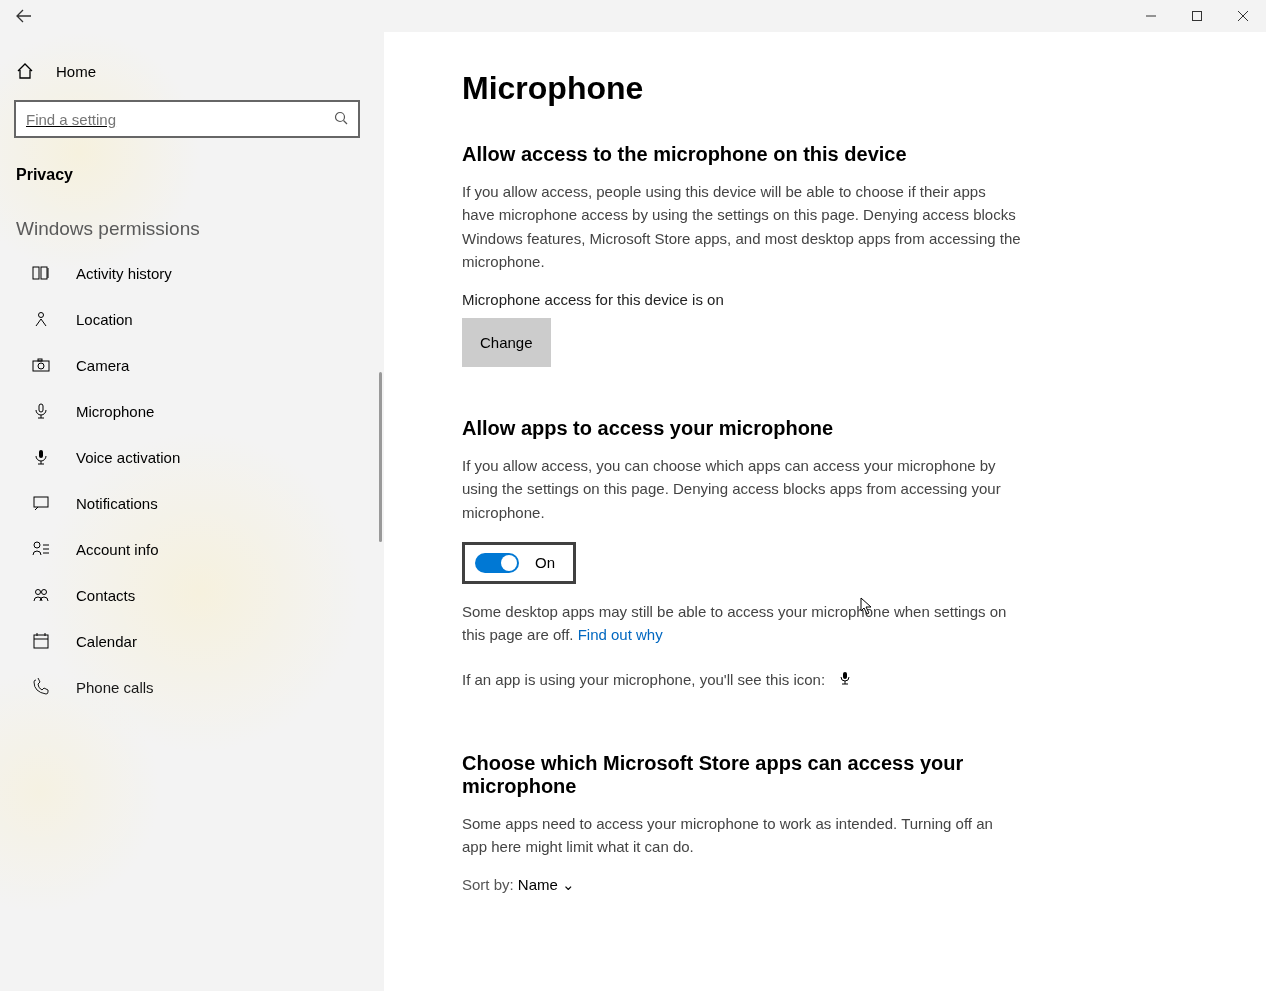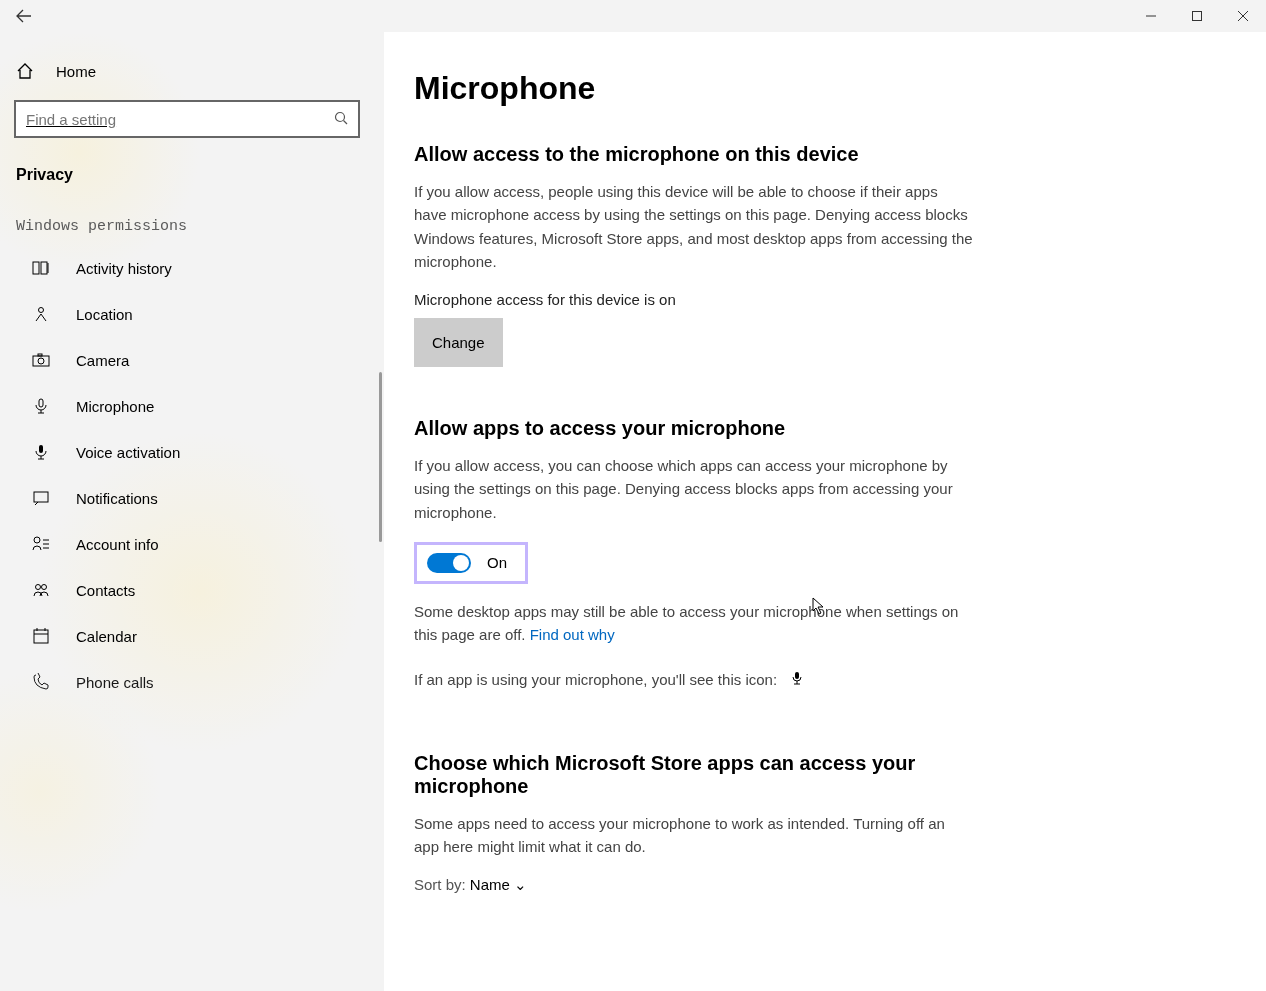"Home" .content-area { gap: none -> 48px }
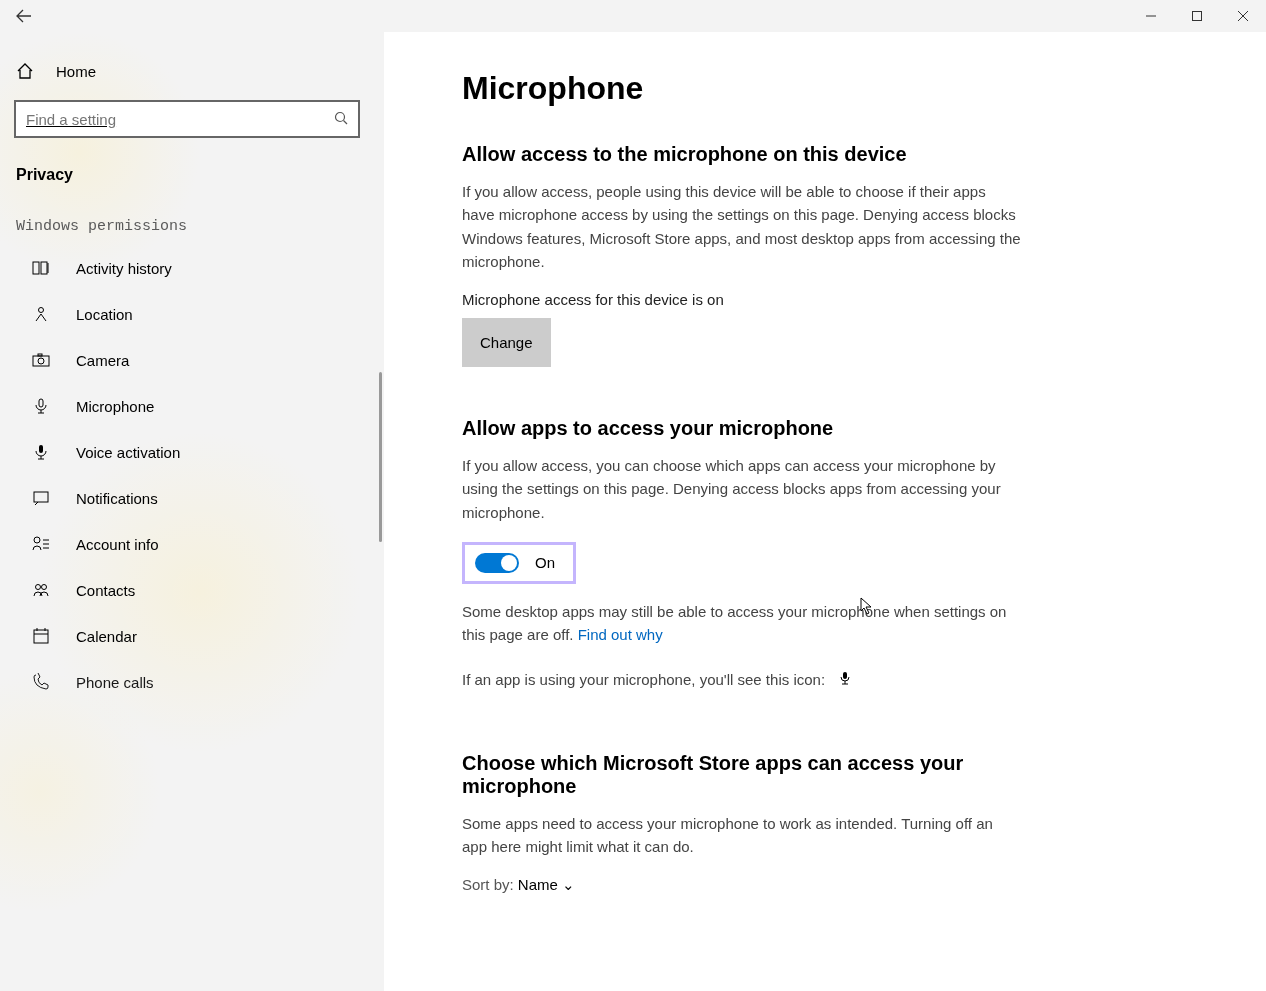"Windows permissions" .grouplabel { font-family: Liberation Mono, monospace -> none; font-size: 15px -> 19px }
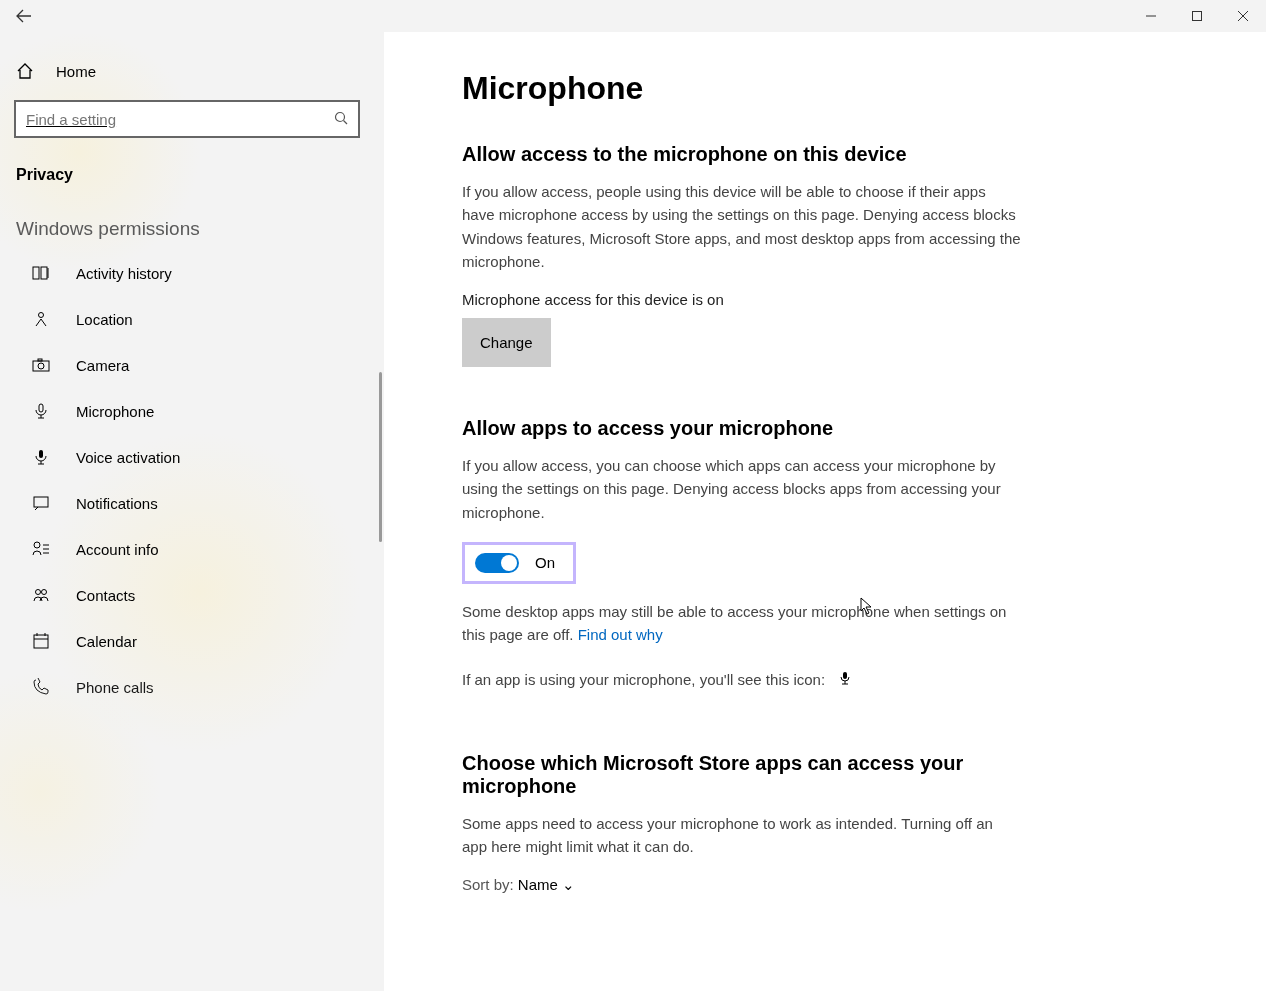"On" .toggle-row { border: 3px solid #c4b5fd -> 3px solid #404040 }
